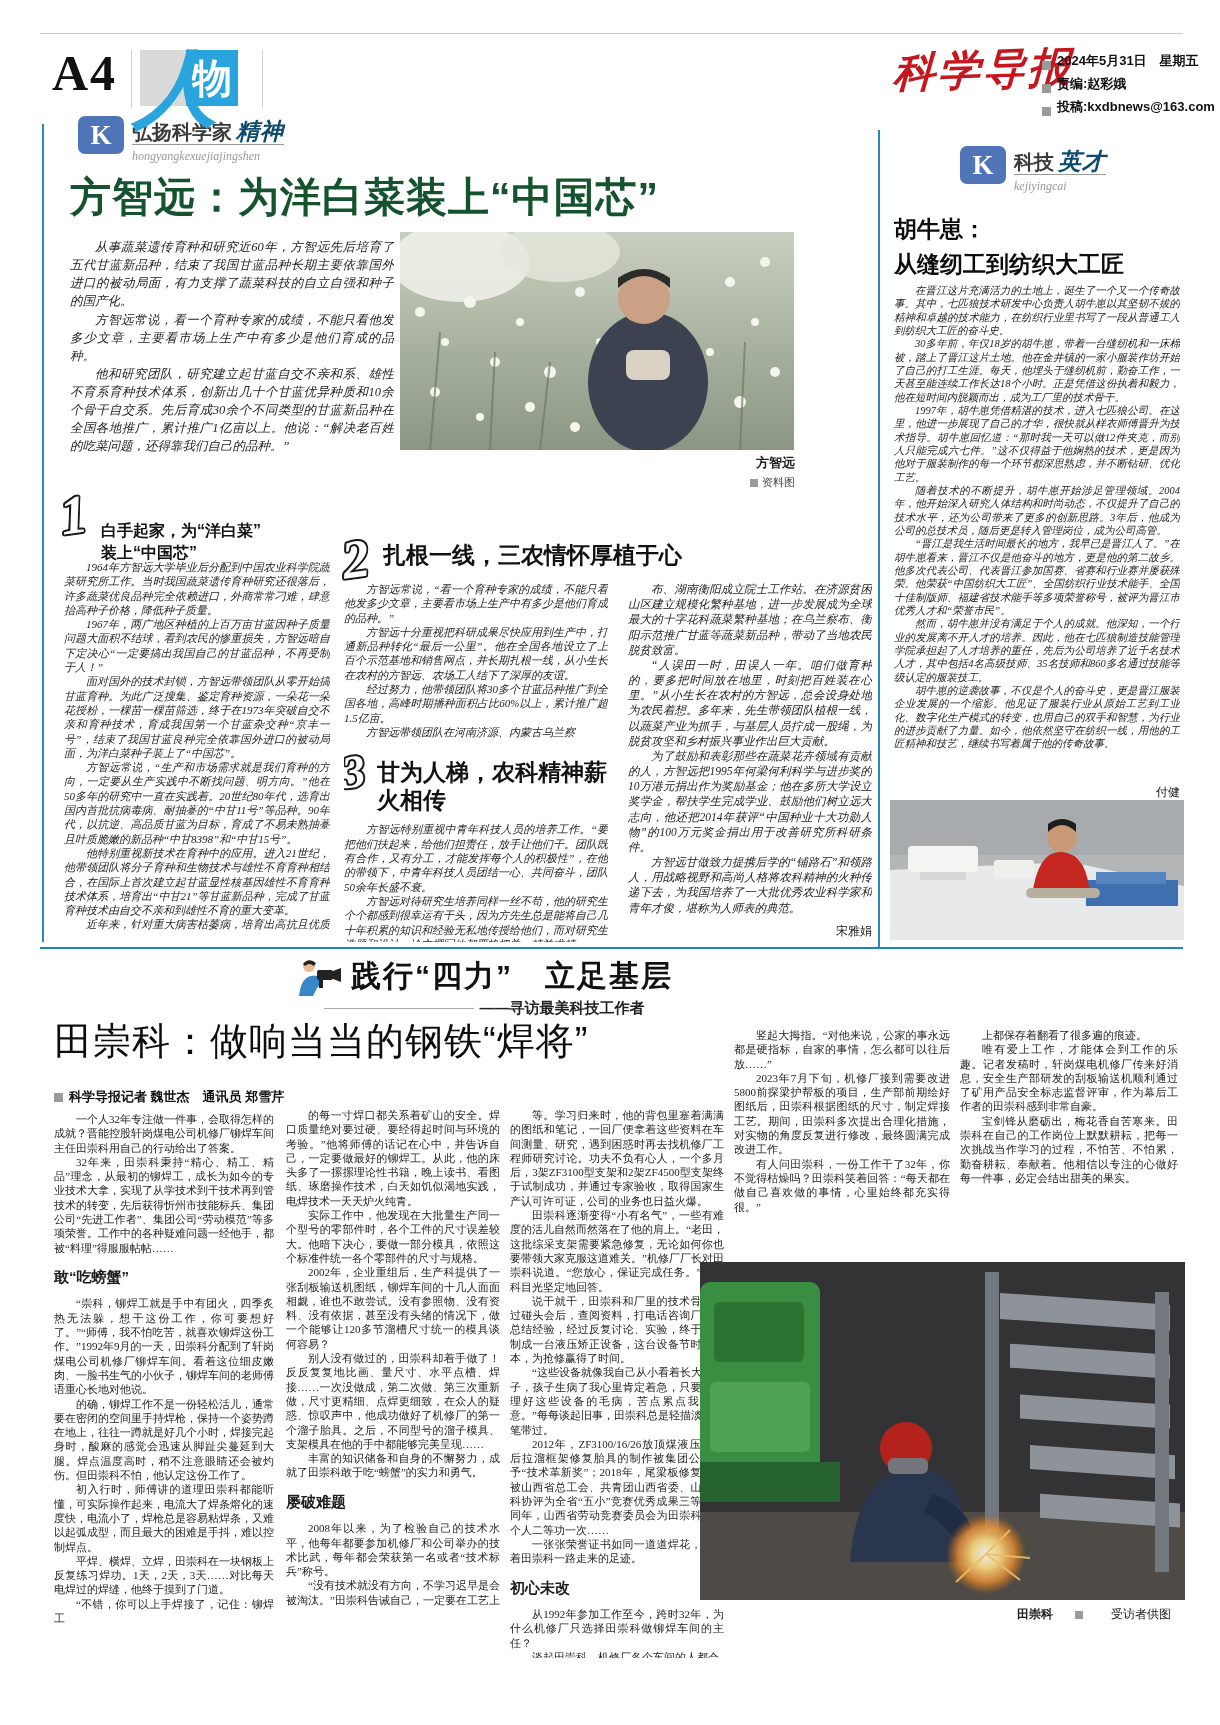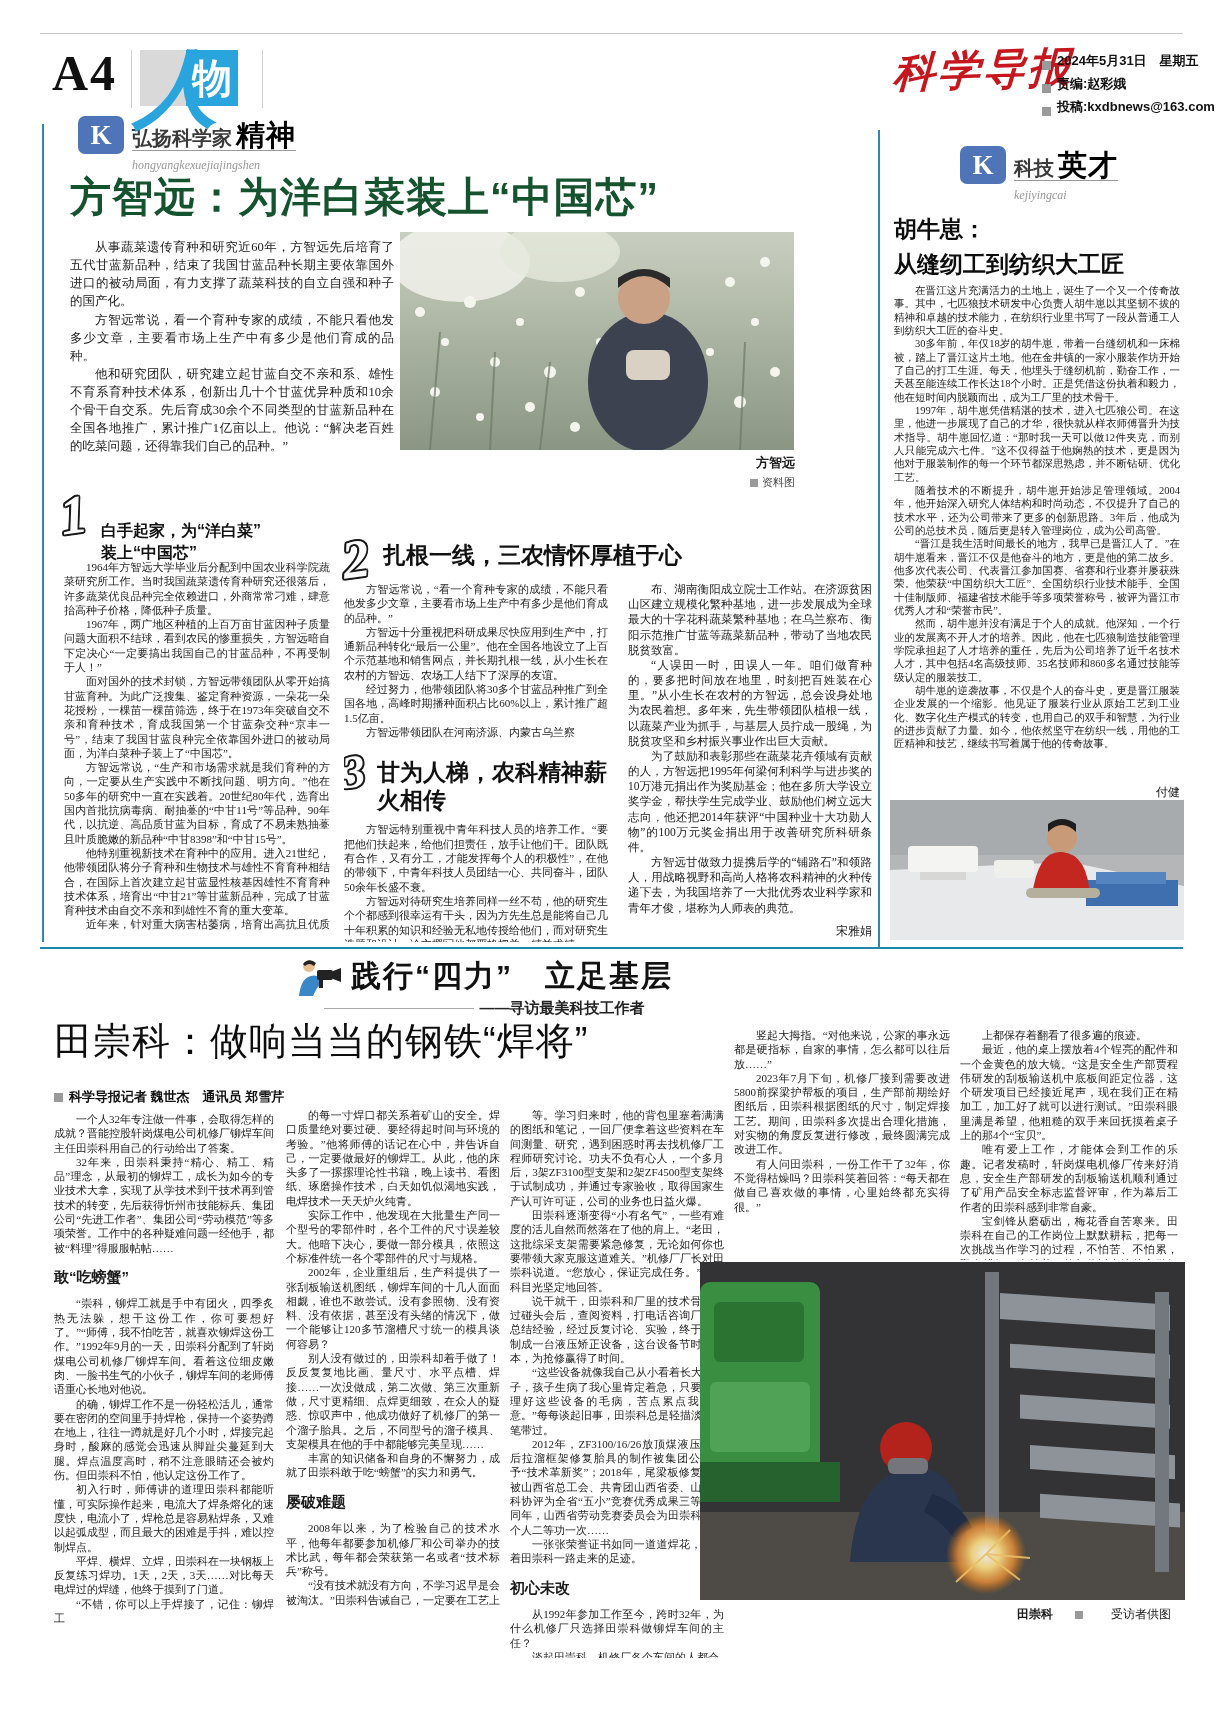"精神" .kicker-script { color: #000000 -> #0c4a6e; font-size: 29px -> 23px; font-style: none -> italic }
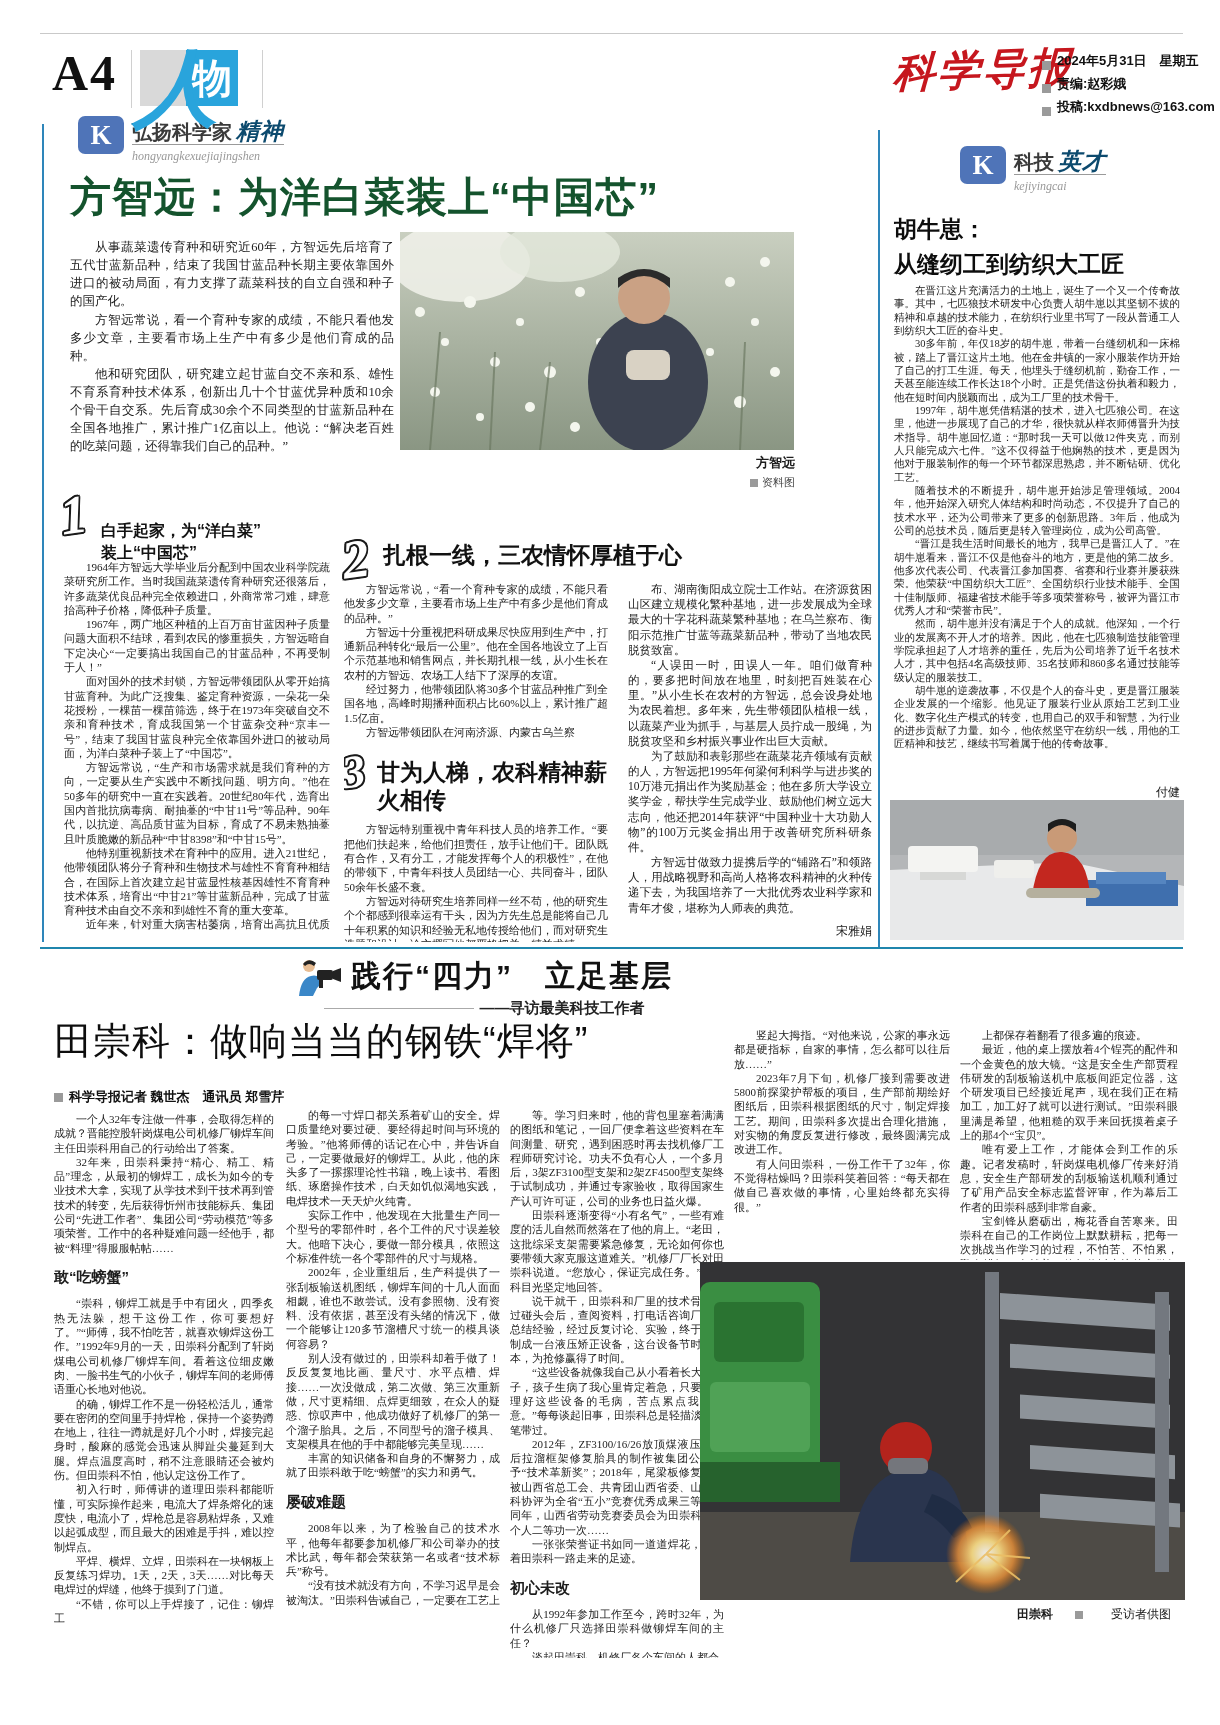"从事蔬菜遗传育种和研究近60年，方智远先后培育了五代甘蓝新品种，结束了我国甘蓝品" .body-col p { font-style: none -> italic }
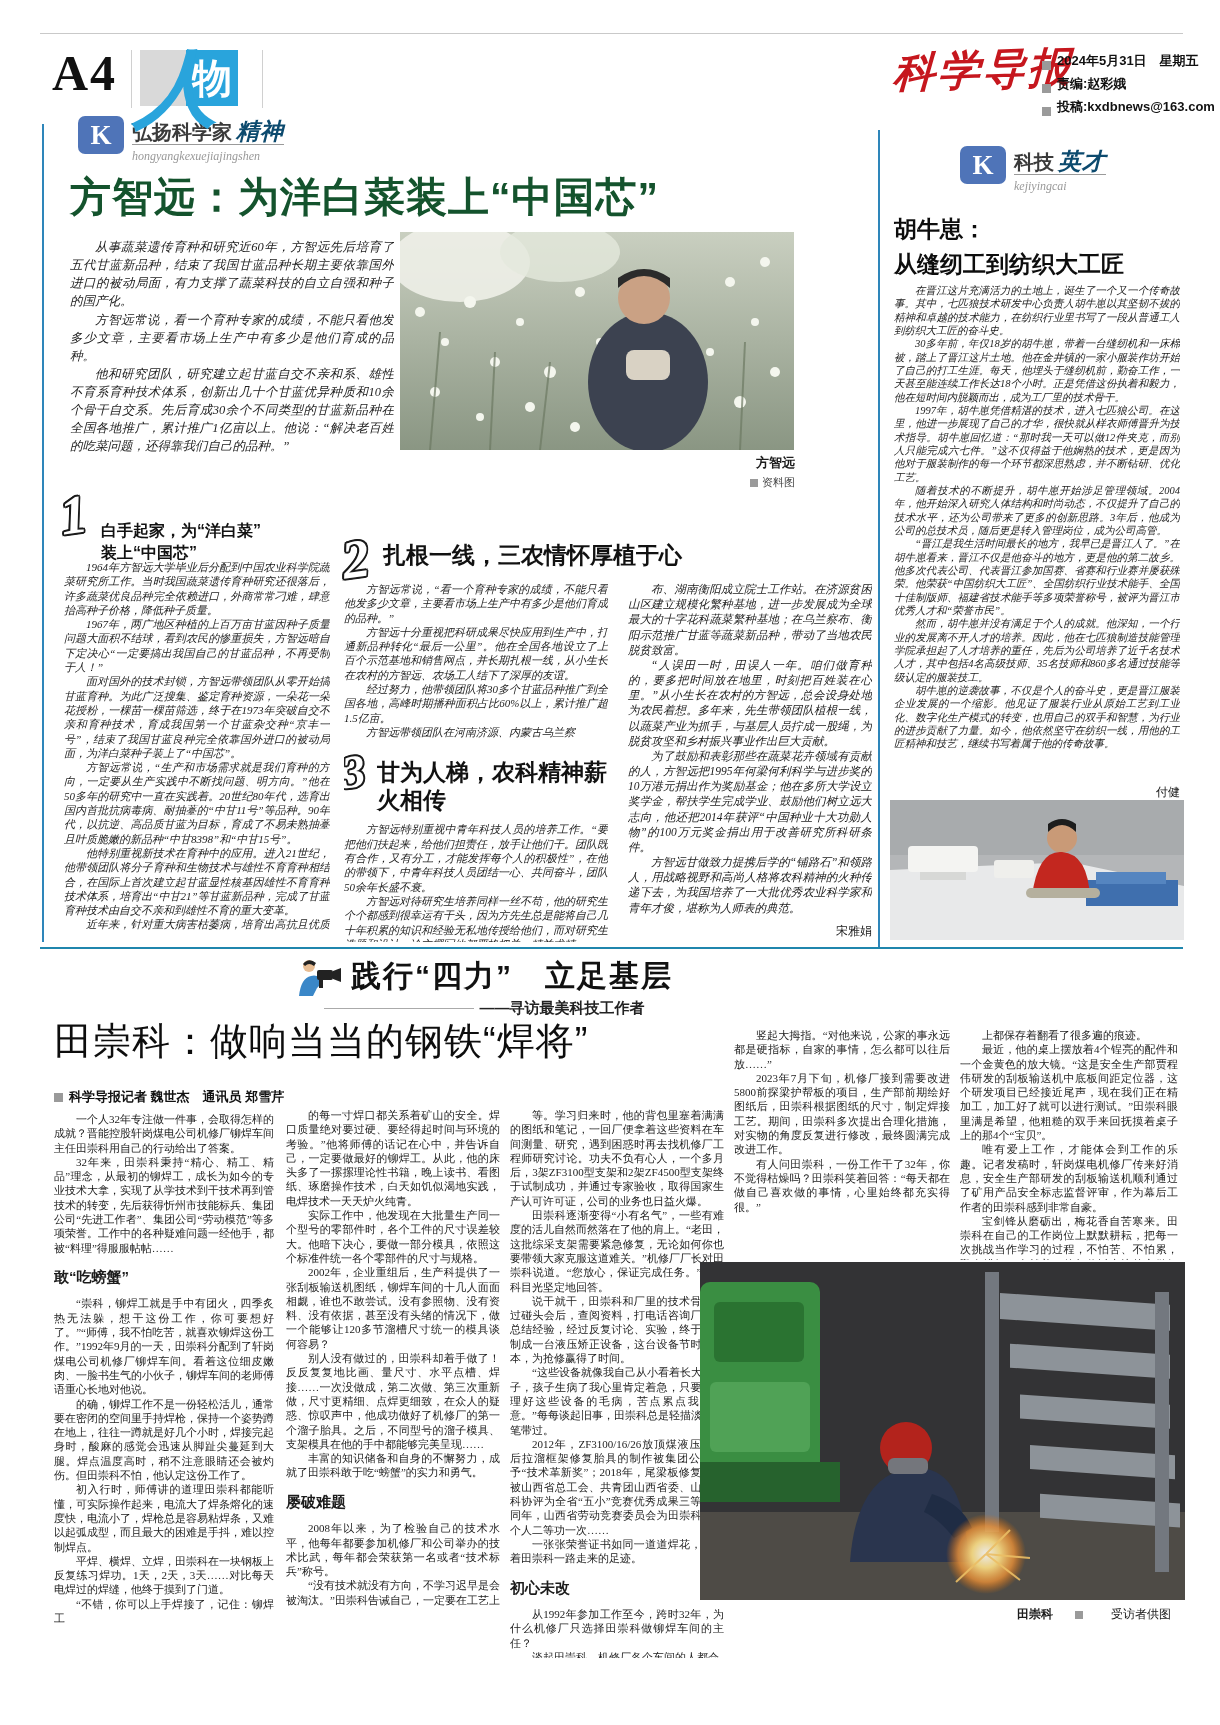"最近，他的桌上摆放着4个锃亮的配件和一个金黄色的放大镜。“这是安全生产部贾程伟研" p { html: <p>最近，他的桌上摆放着4个锃亮的配件和一个金黄色的放大镜。“这是安全生产部贾程伟研发的刮板输送机中底板间距定位器，这个研发项目已经接近尾声，现在我们正在精加工，加工好了就可以进行测试。”田崇科眼里满是希望，他粗糙的双手来回抚摸着桌子上的那4个“宝贝”。</p> -> none }
